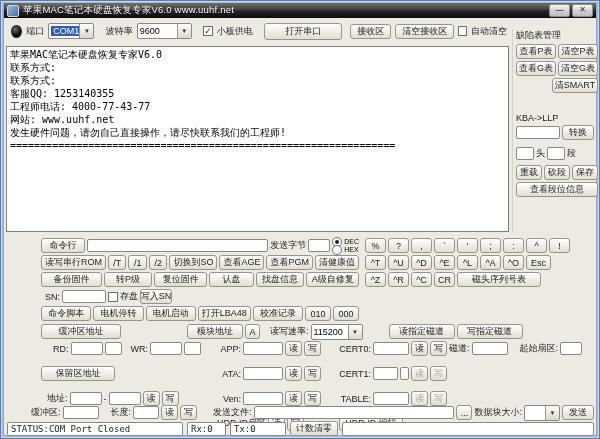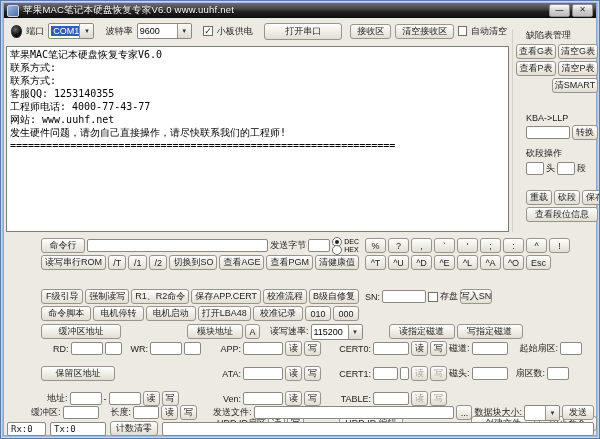"缺陷表管理" .rpanel { padding-left: 13px -> 3px }
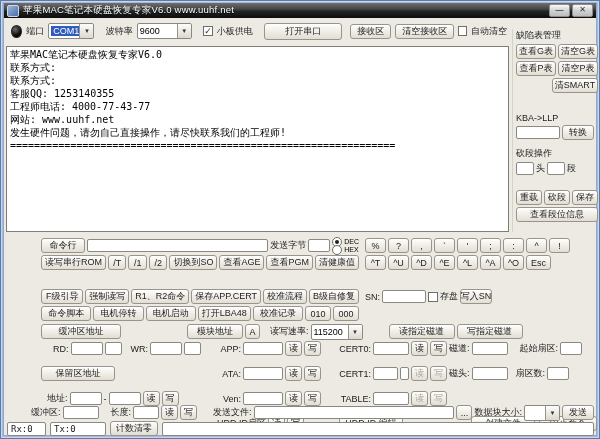"查看G表" div.rrow { order: before "查看P表" -> after "查看P表" }
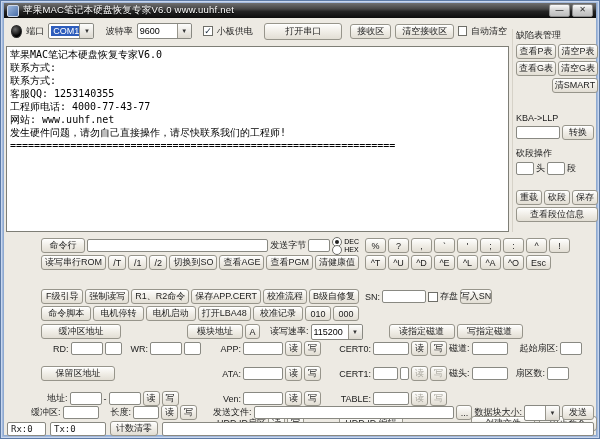"砍段操作" div.rrow { html: <div> <span>砍段操作</span> </div> -> none }
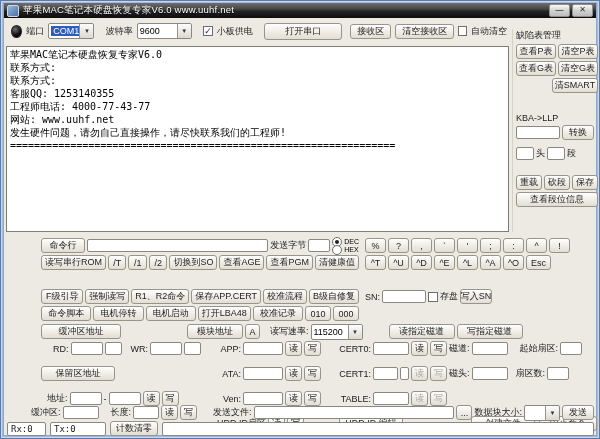"重载" div.rrow { margin-top: 15px -> 5px }
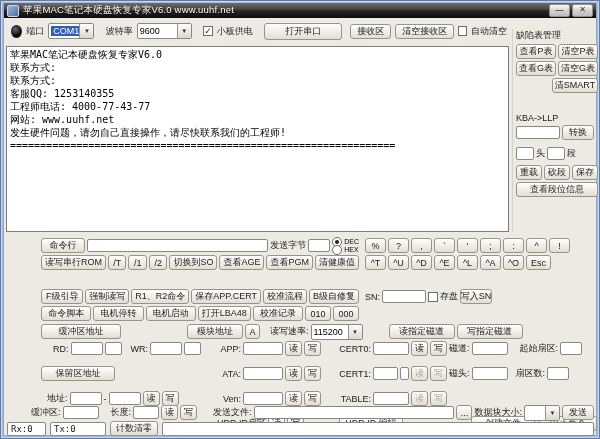"备份固件" div.row { html: none -> <div> <div> <span>备份固件</span> <span>转P级</span> <span>复位固件</span> <span>认盘</span> <span>找盘信息</span> <span>A级自修复</span> </div> <div> <span>^Z</span> <span>^R</span> <span>^C</span> <span>CR</span> <span>磁头序列号表</span> </div> </div> }
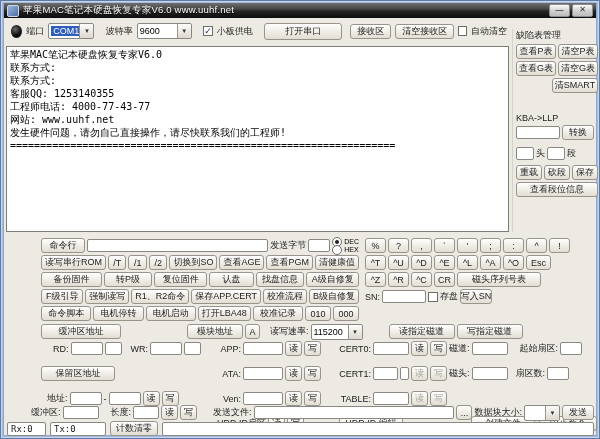"F级引导" div.lhalf { html: <div> <span>F级引导</span> <span>强制读写</span> <span>R1、R2命令</span> <span>保存APP.CERT</span> <span>校准流程</span> <span>B级自修复</span> </div> -> none }
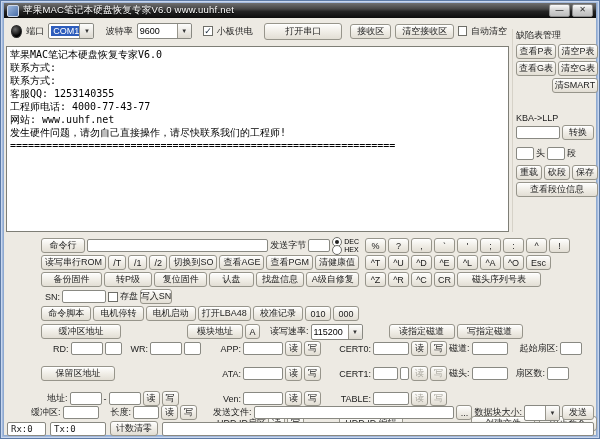"磁头:" div.crow { html: <div> <span>磁头:</span> <input> <span>扇区数:</span> <input> </div> -> none }
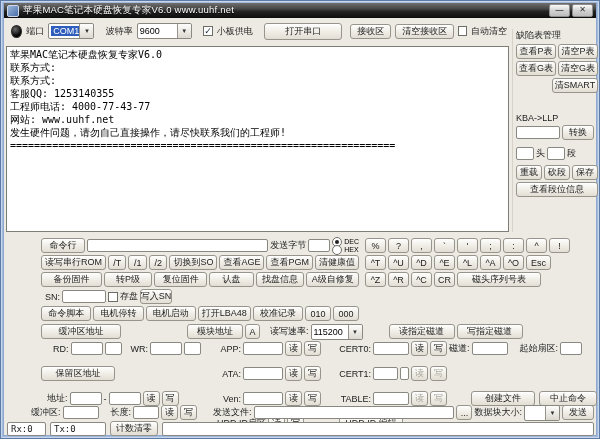"创建文件" div.crow { html: <div> <span>创建文件</span> <span>中止命令</span> </div> -> none }
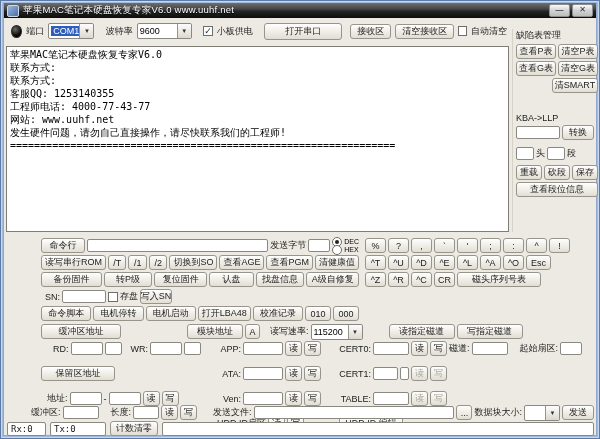"STATUS:COM Port Closed" span.sunk { html: none -> <span>STATUS:COM Port Closed</span> }
